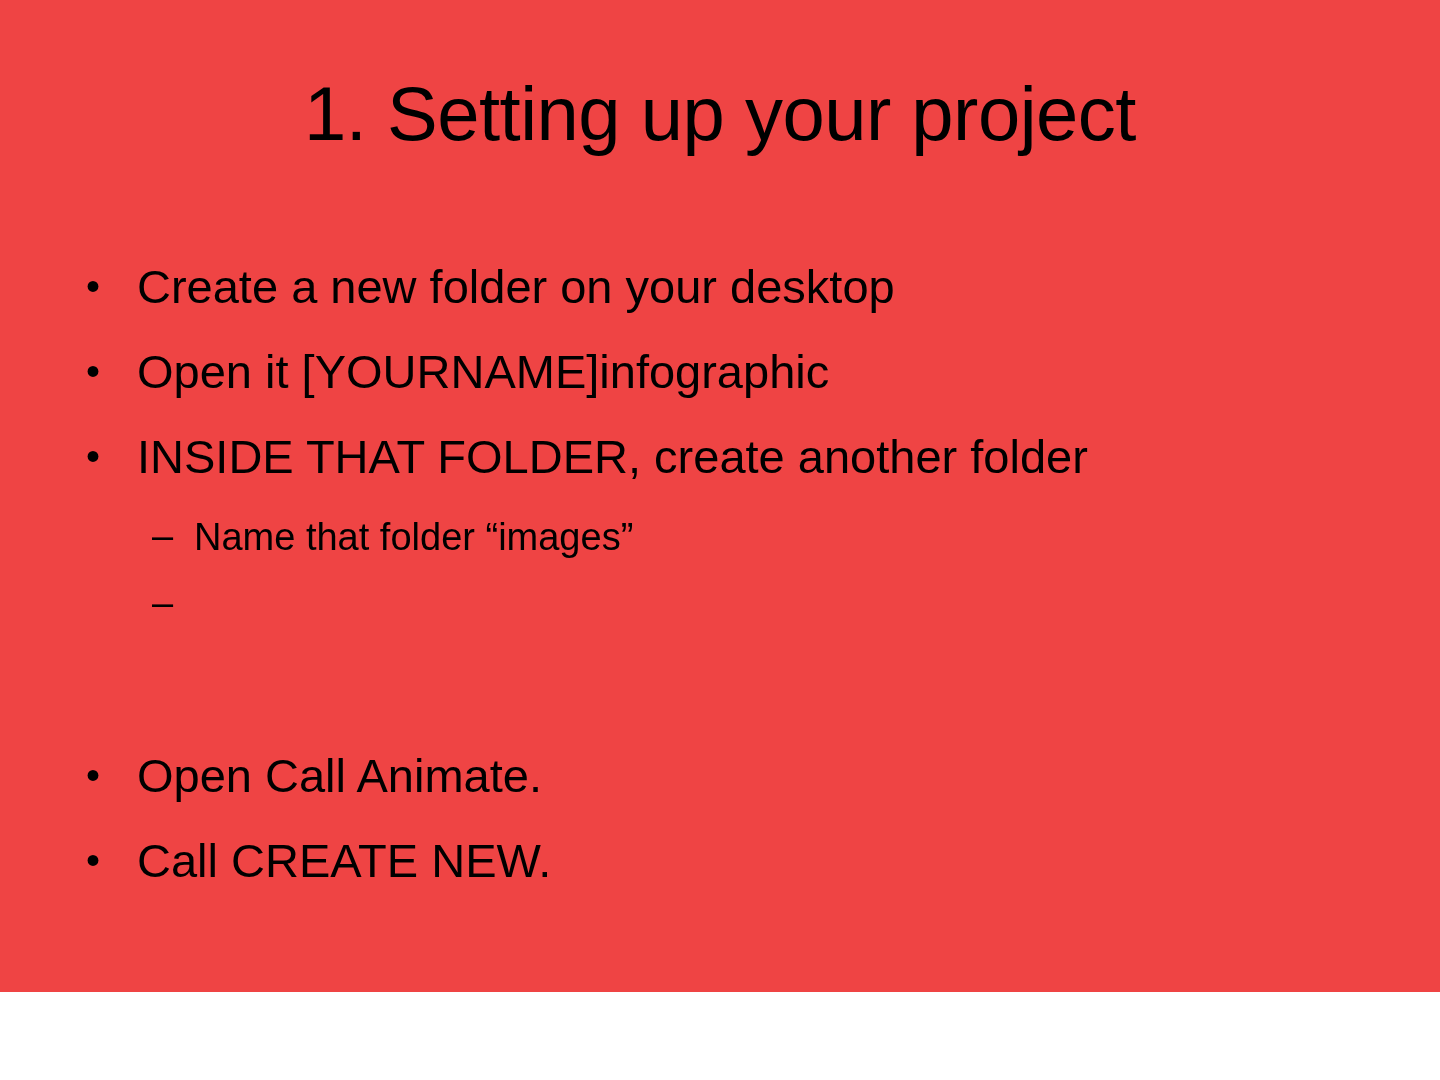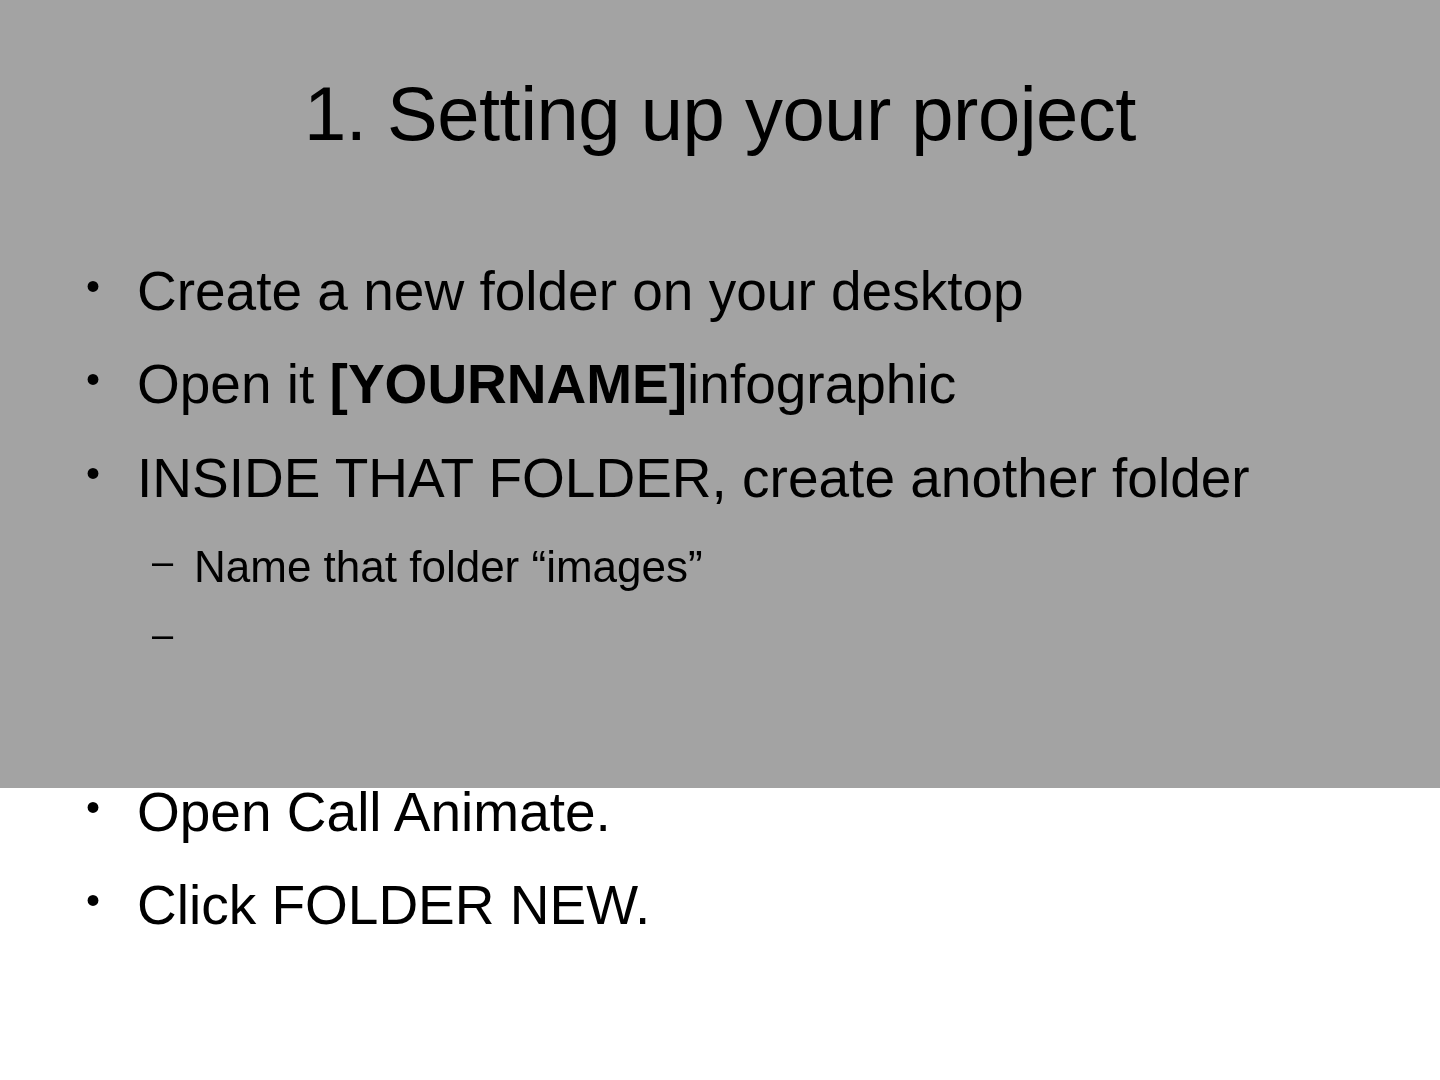"1. Setting up your project" .slide { background: #a3a3a3 -> #ef4444; height: 788px -> 992px }
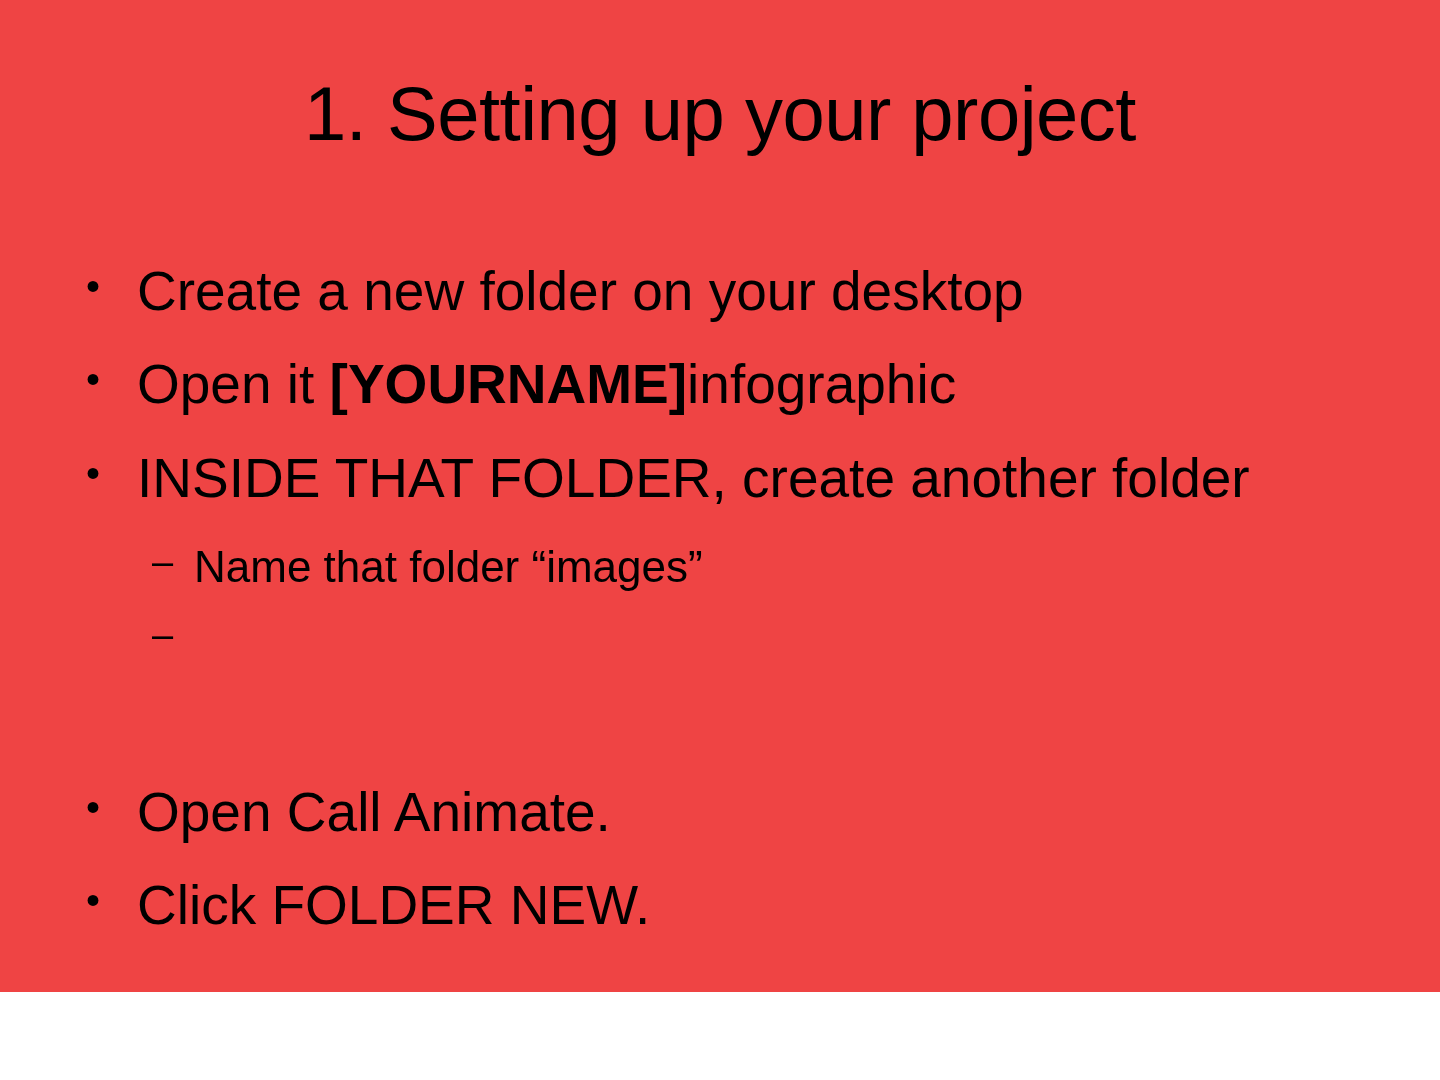"Create a new folder on" .level1 .btext { font-size: 55px -> 47px }
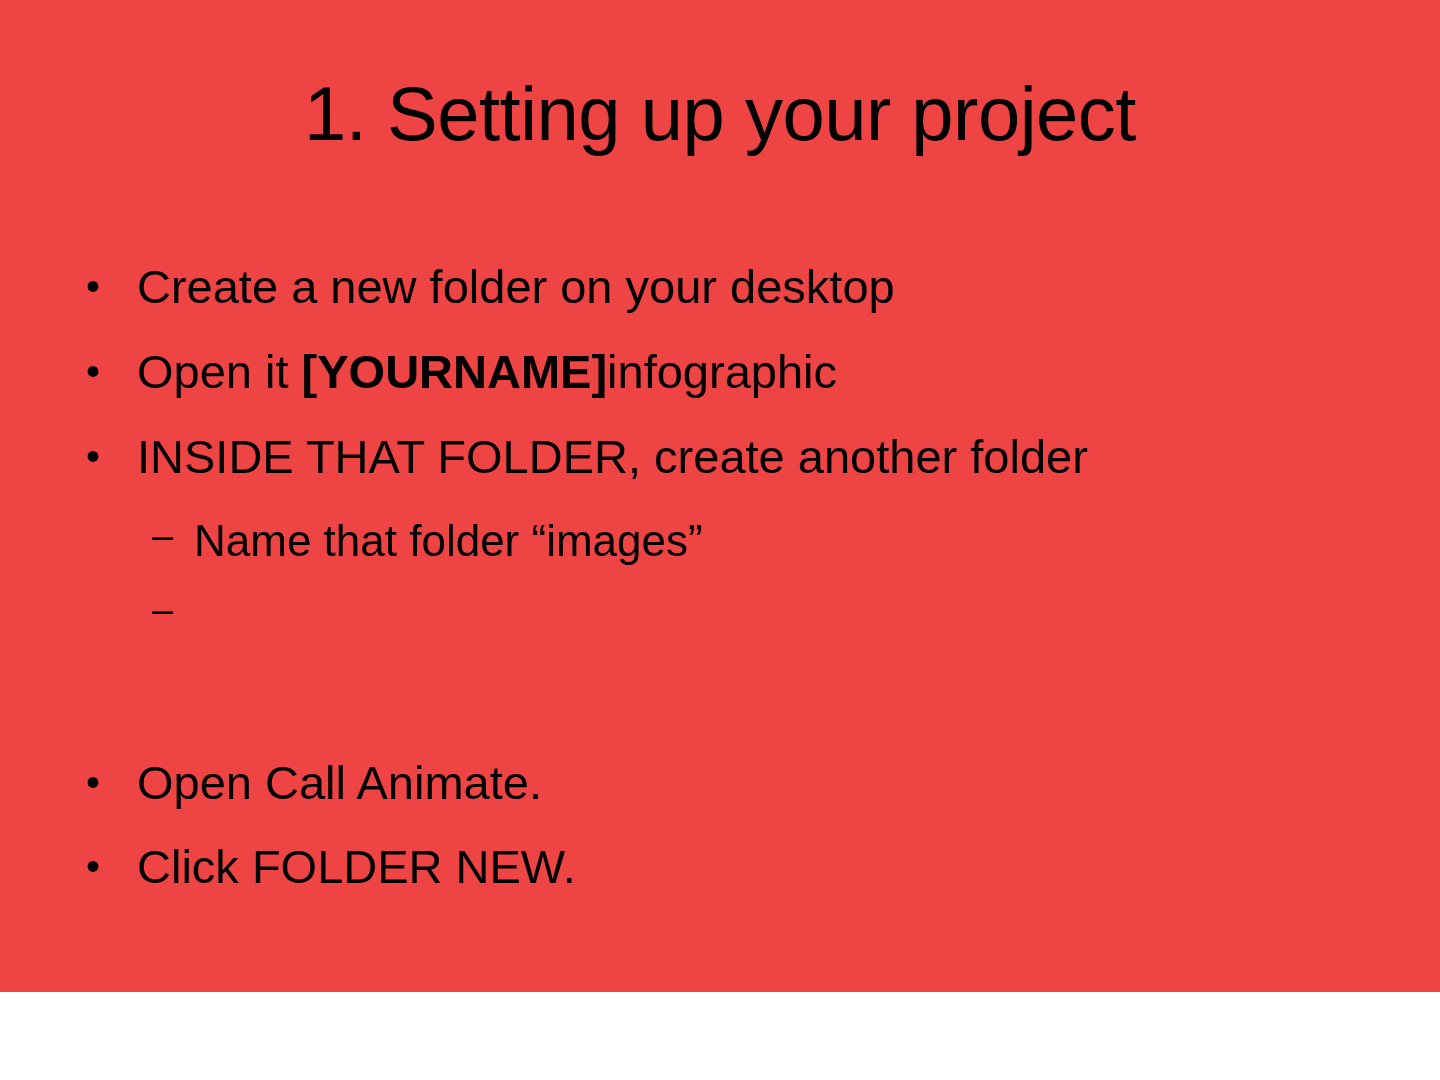"[YOURNAME]" .bold-name { font-weight: 700 -> 400 }
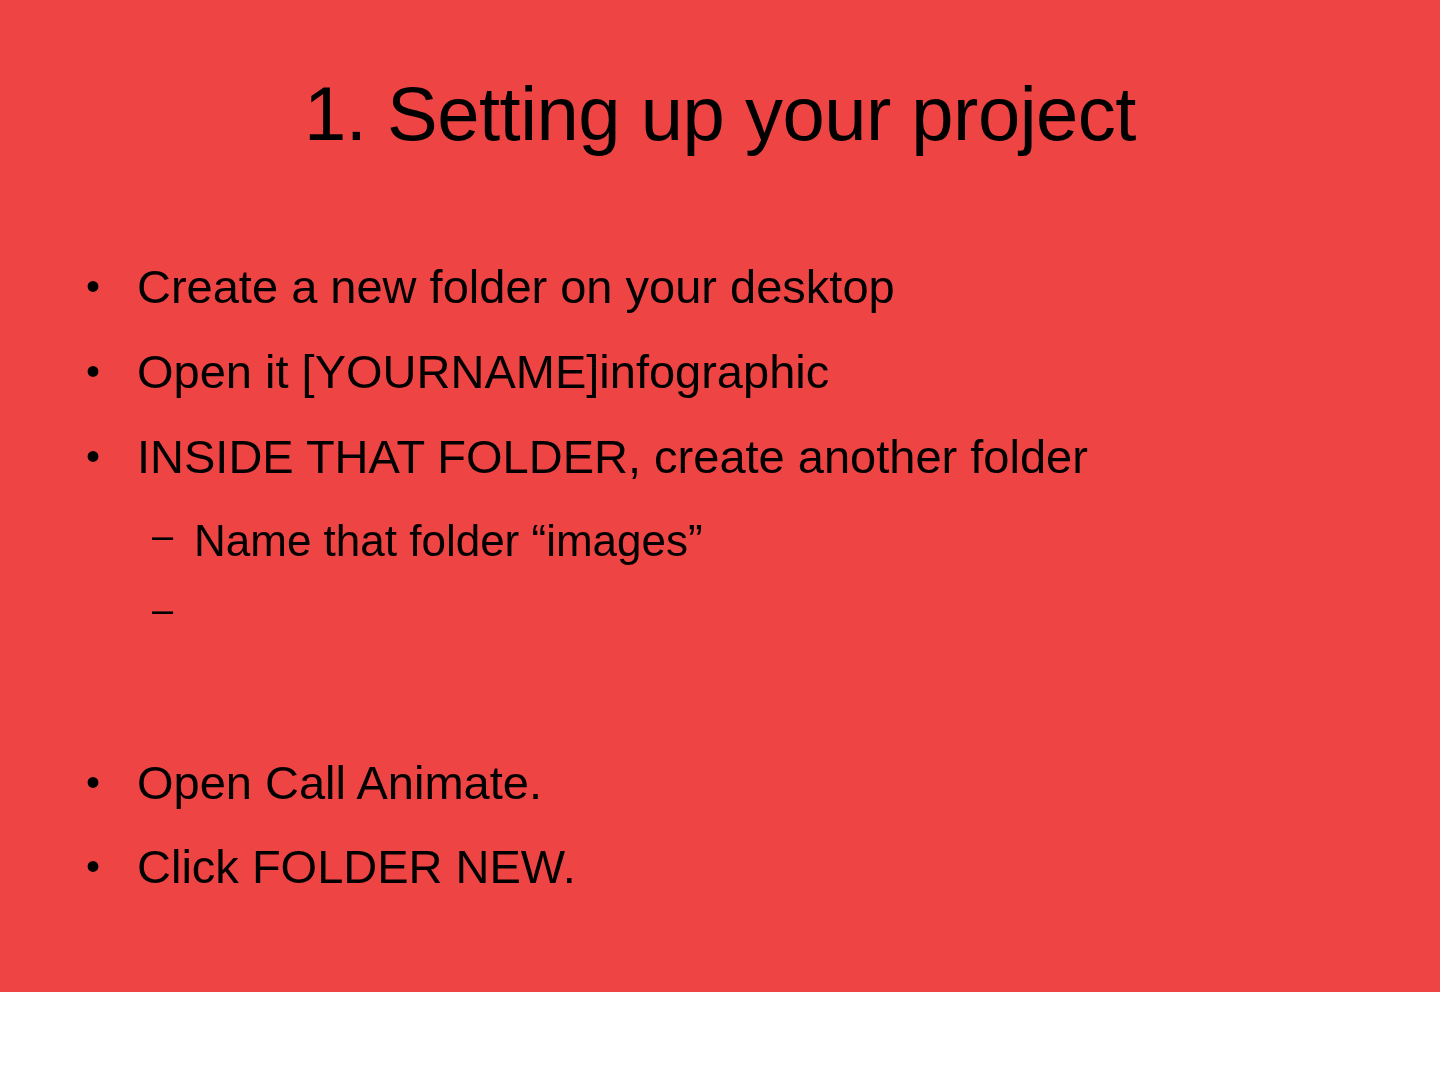"Name that folder “images”" .level2 .btext { font-size: 44px -> 38px }
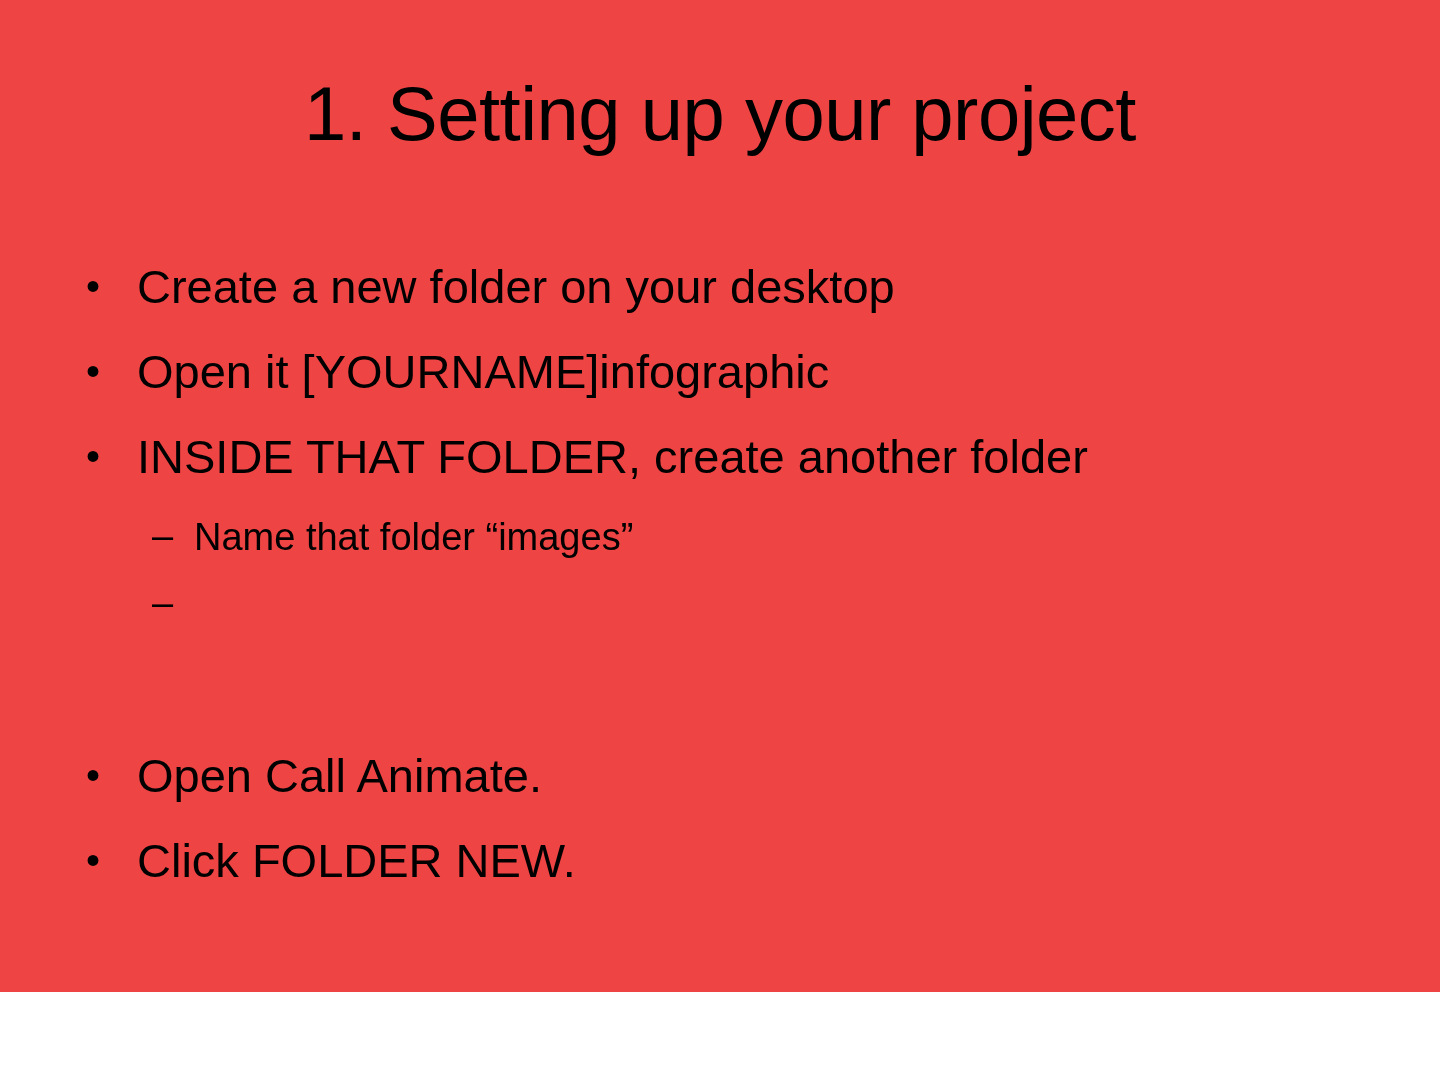"Click FOLDER NEW." span.btext { text: Click FOLDER -> Call CREATE }
